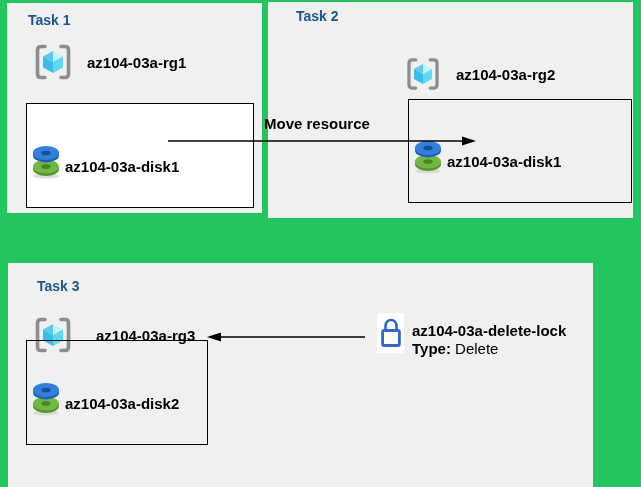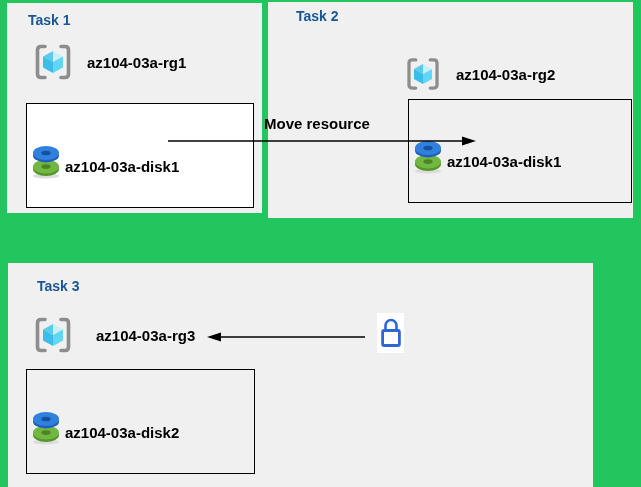"az104-03a-delete-lock" div.lock-text { html: none -> <div> <div>az104-03a-delete-lock</div> <div><span>Type:</span><span>&nbsp;</span><span>Delete</span></div> </div> }
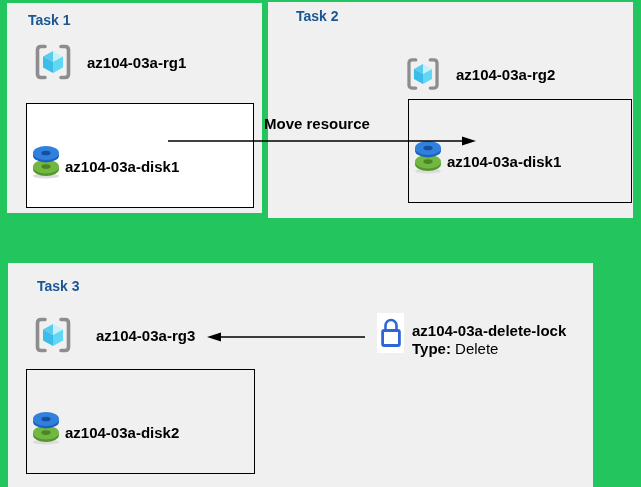"az104-03a-disk2" div.res-box { top: 369px -> 340px; width: 229px -> 182px }
